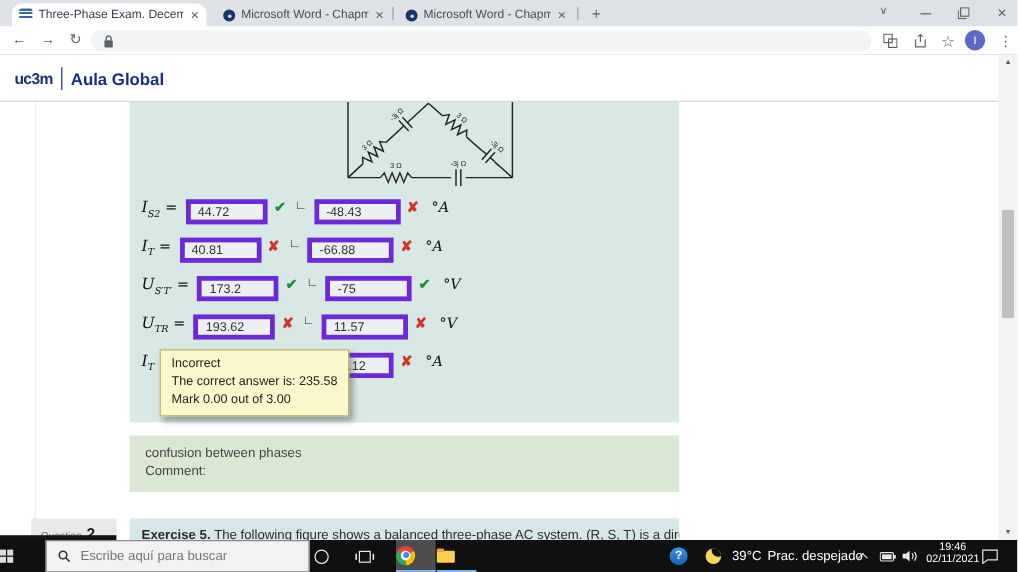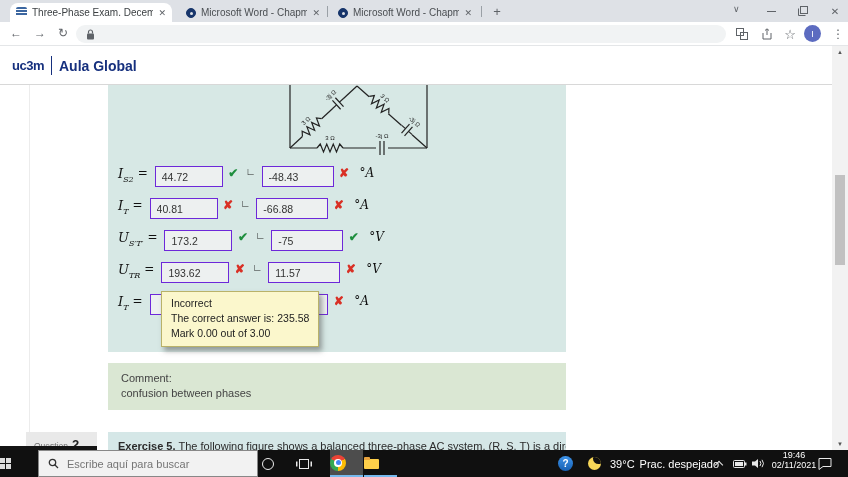"44.72" .row input.v { border: 1px solid #6d28d9 -> 4px solid #6d28d9 }
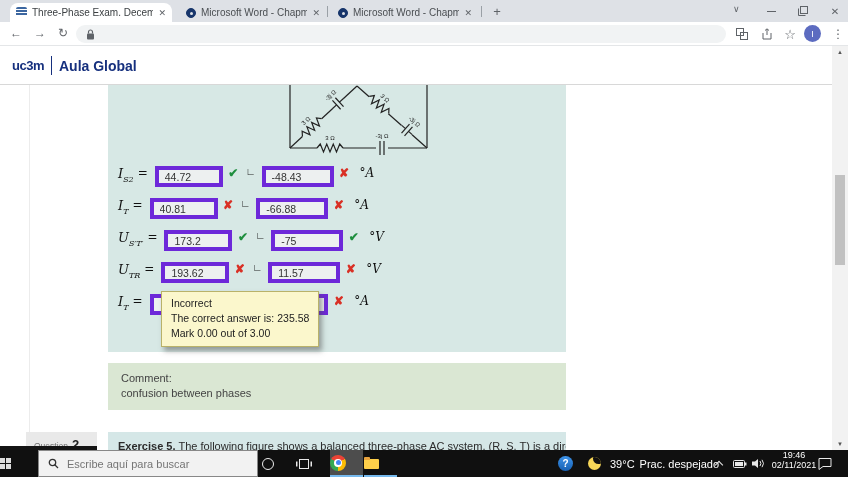"Incorrect" .tooltip { margin-left: 28px -> none }
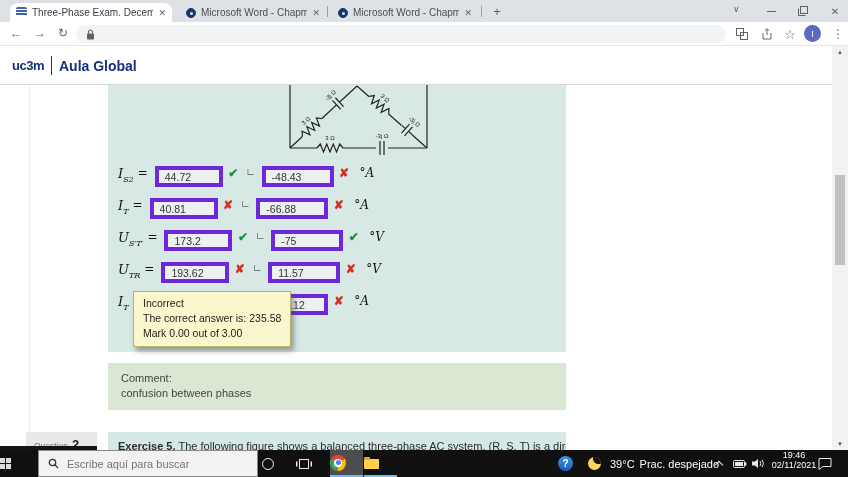"Comment:" div { order: before "confusion between phases" -> after "confusion between phases" }
